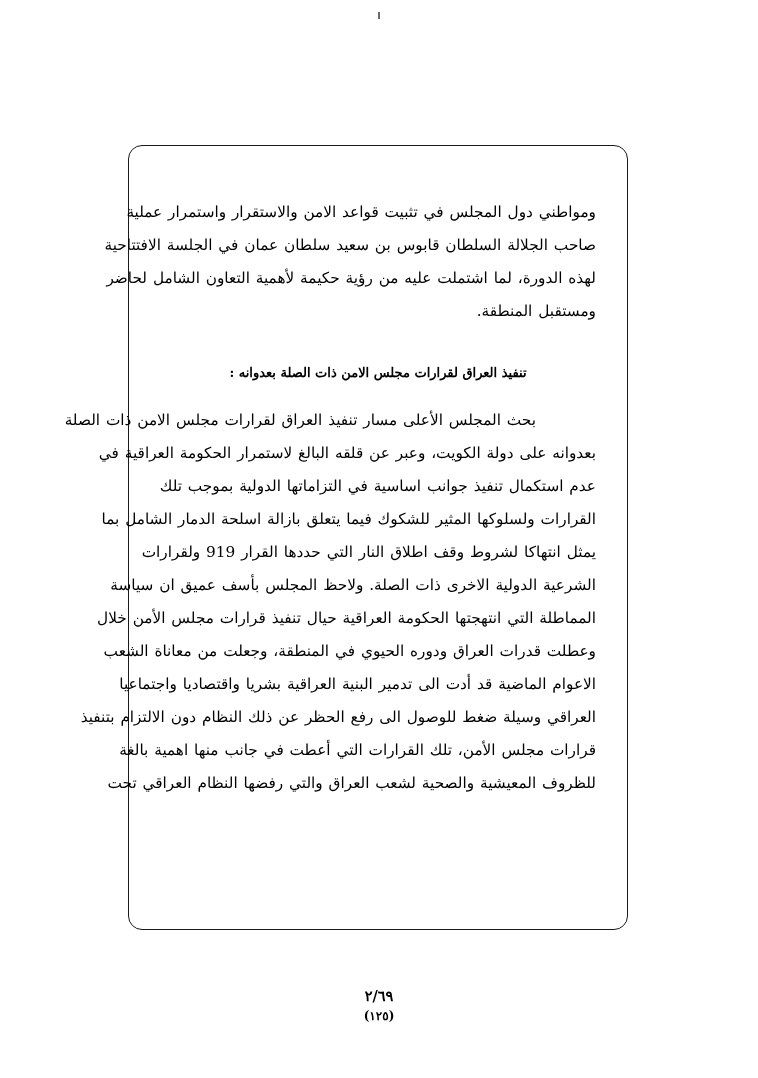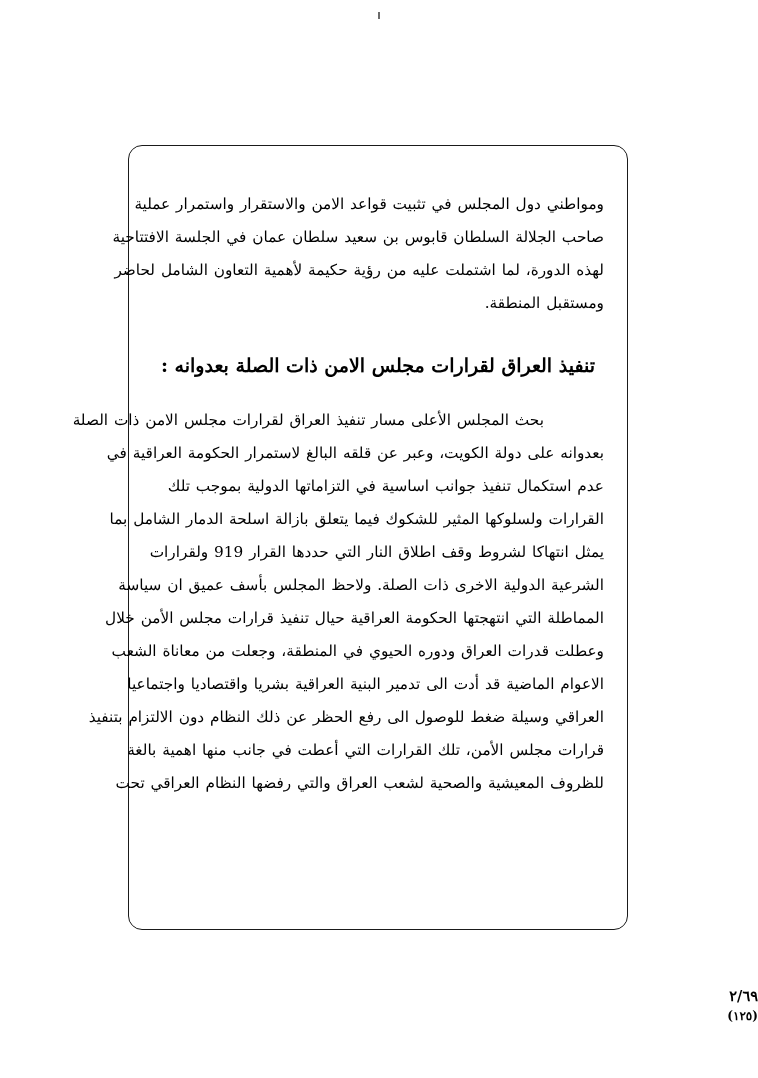"ومواطني دول المجلس في تثبيت" .para { margin: 0 -> 8px }
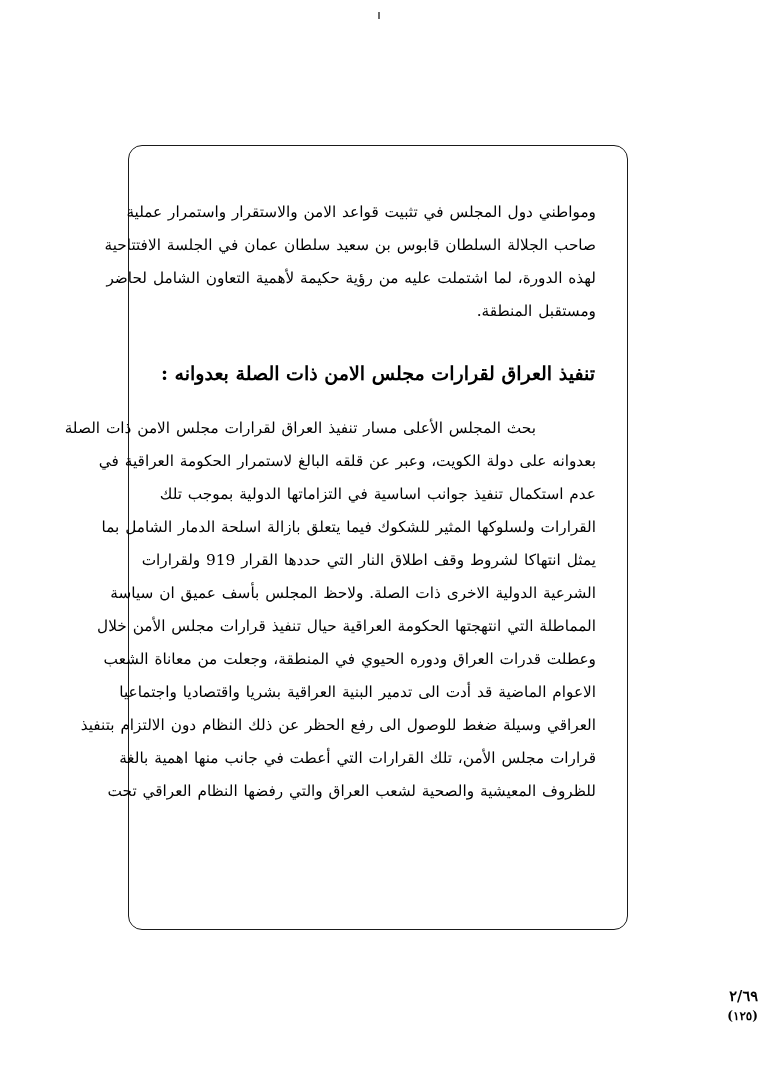"تنفيذ العراق لقرارات مجلس الامن" .heading { font-size: 19px -> 13px; margin: 30px 0 24px 0 -> 30px 0 16px 0 }
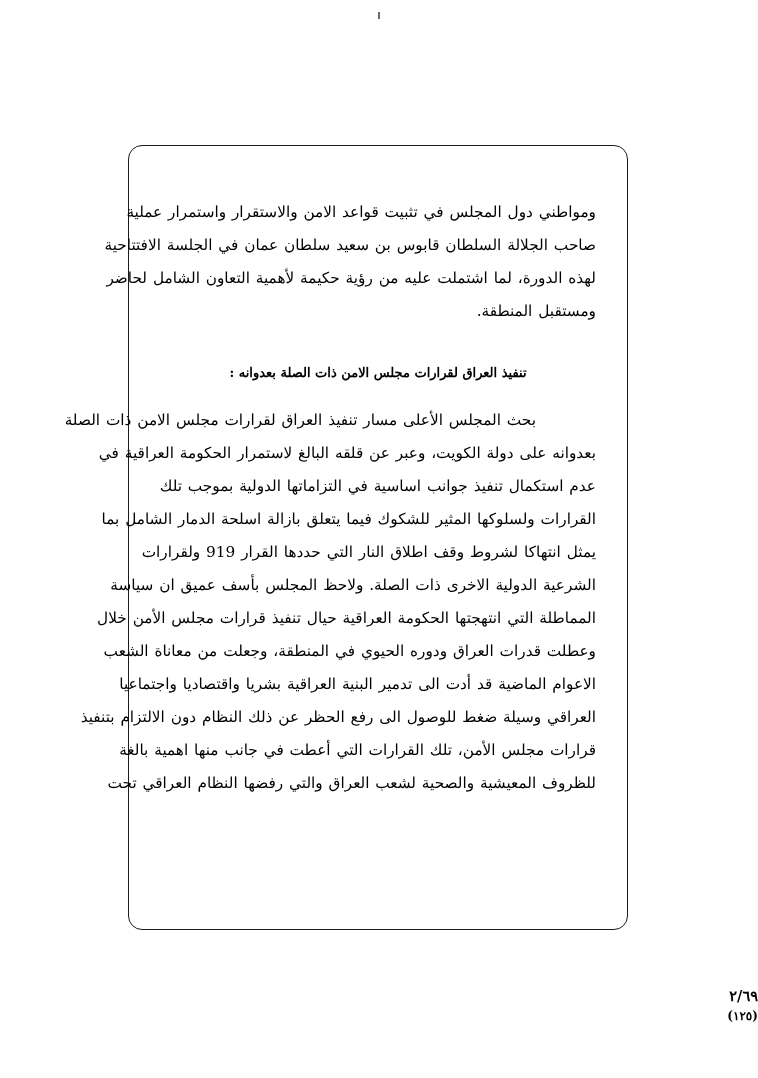"٢/٦٩" .footer { text-align: right -> center }
